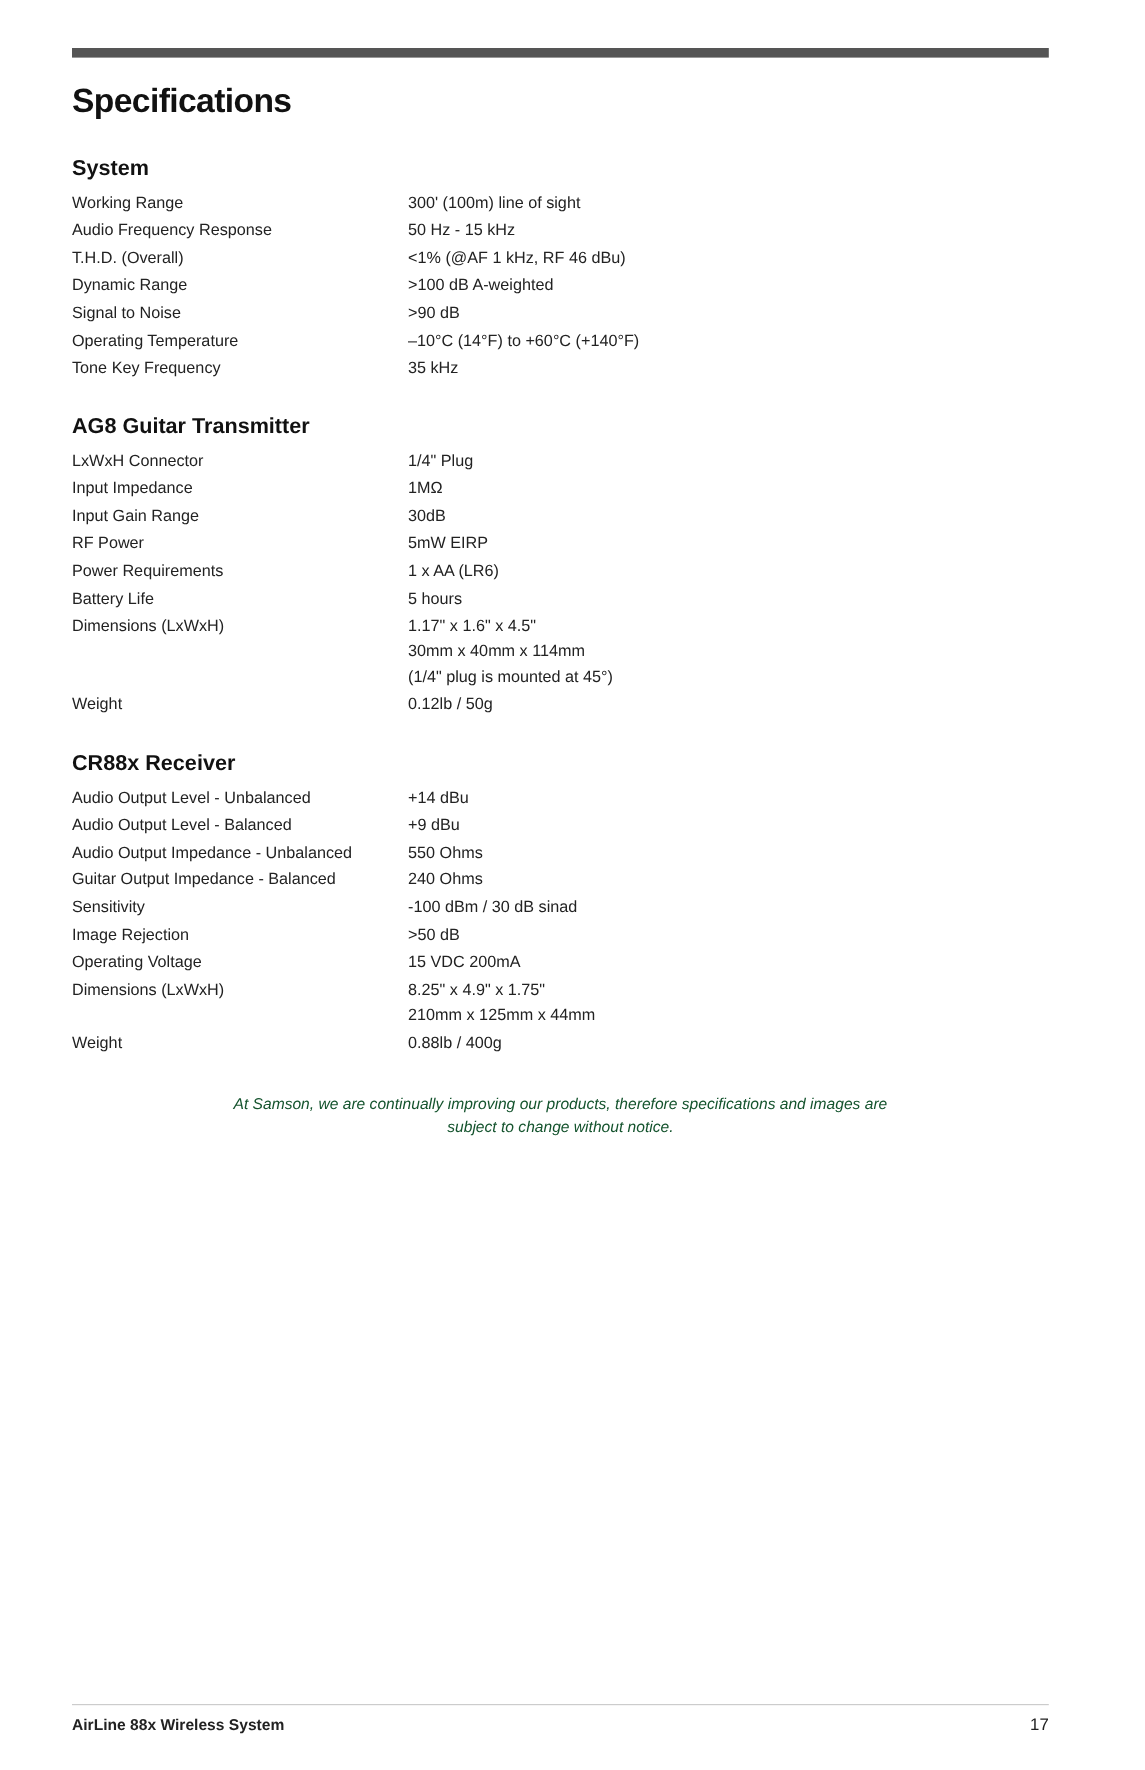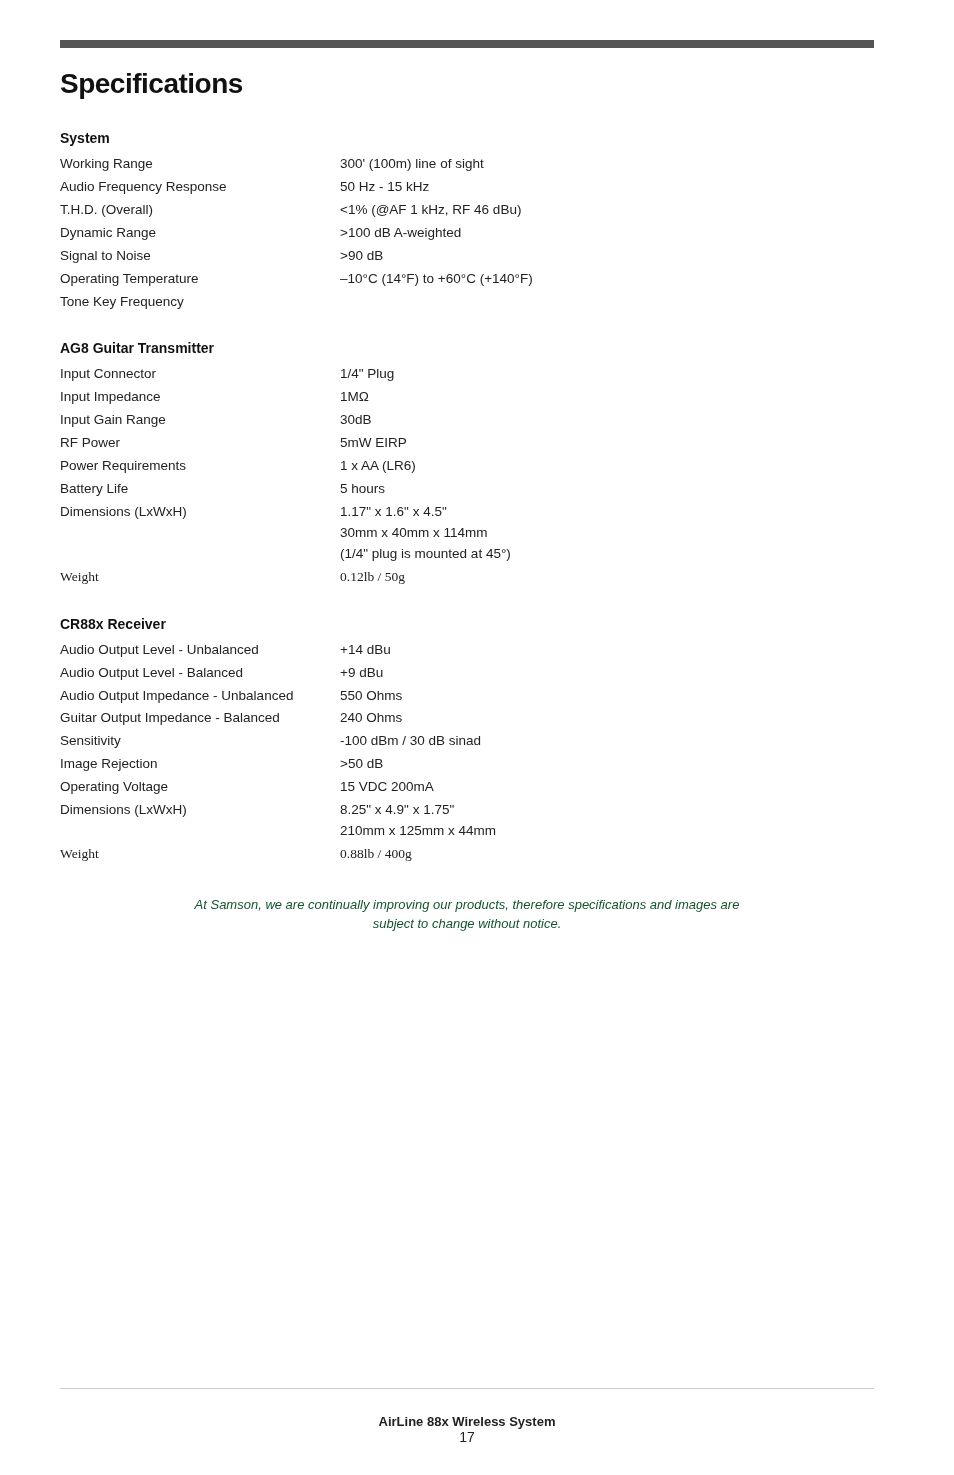"System" .section-title { font-size: 14px -> 18px }
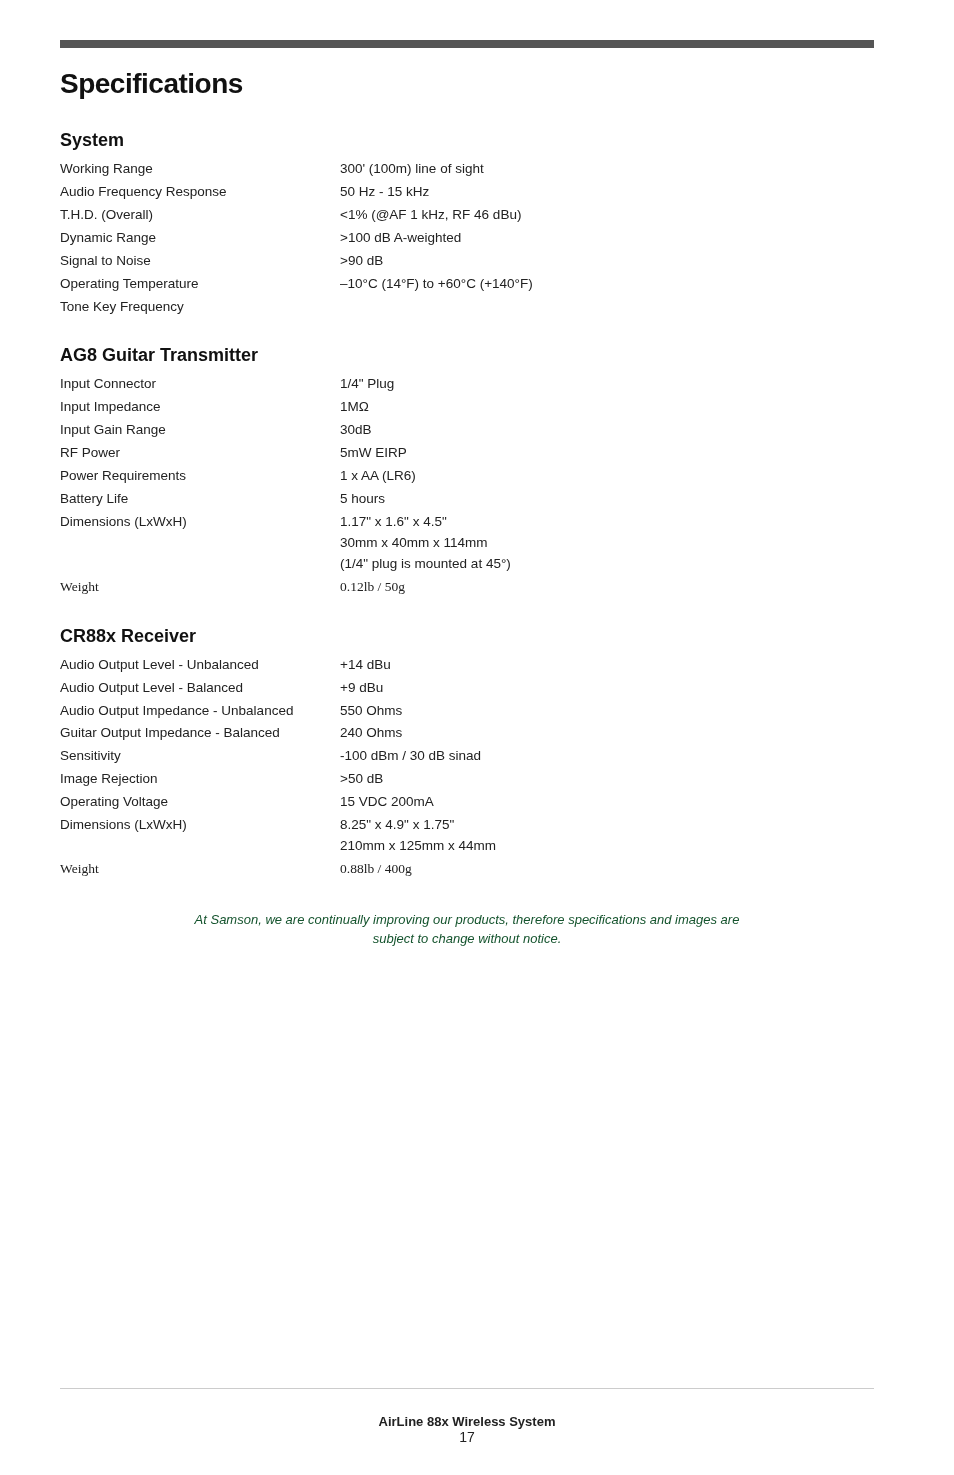"35 kHz" span.spec-value { html: none -> <span>35 kHz</span> }
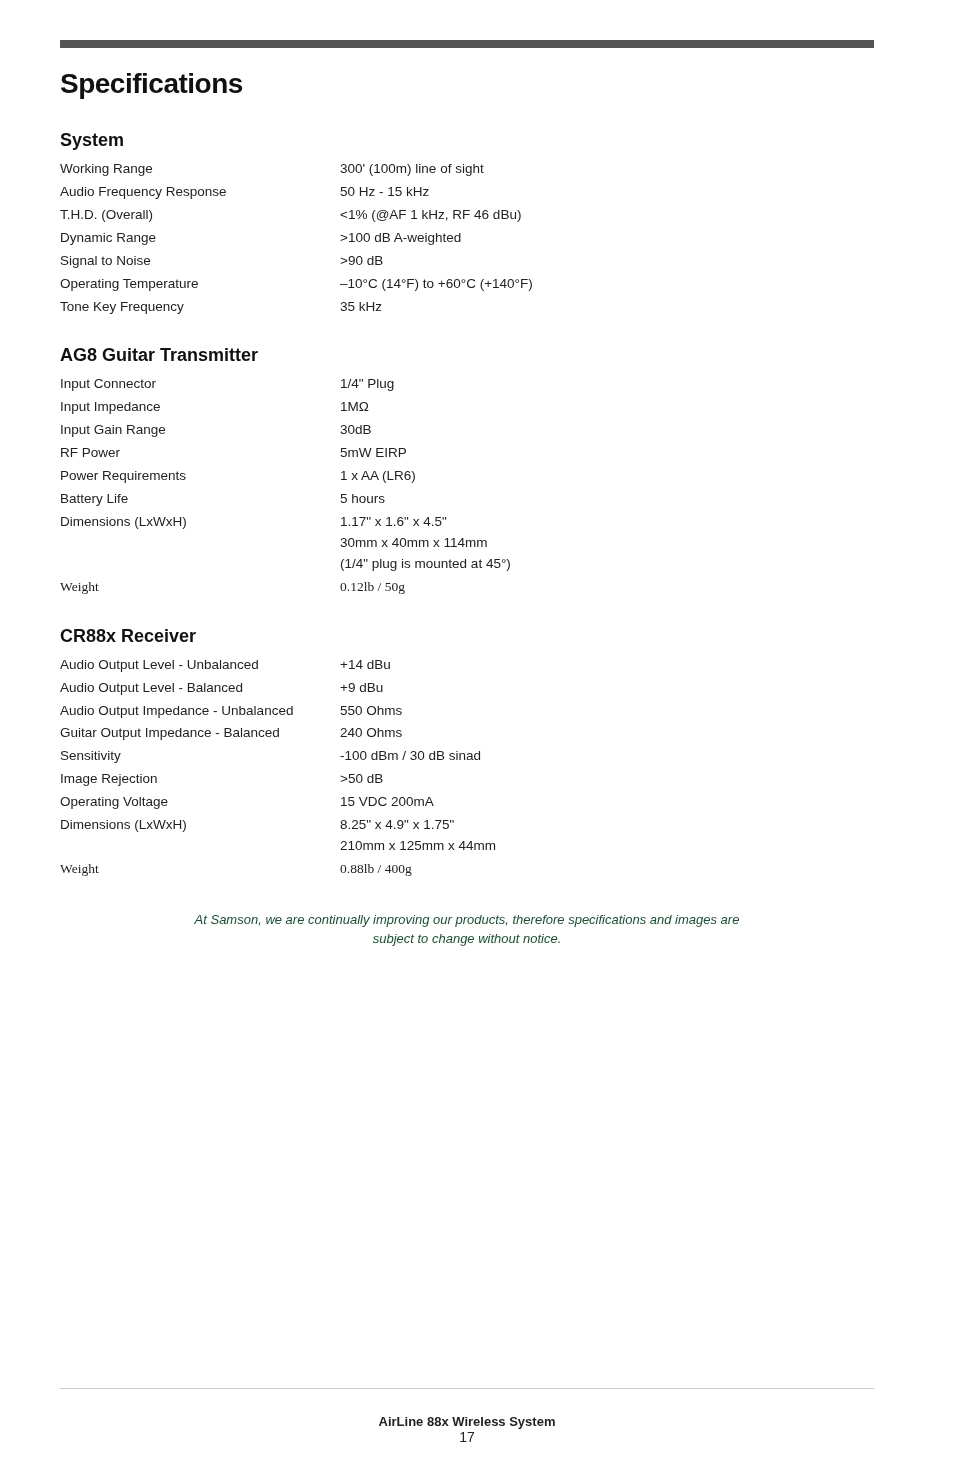"Input Connector" span.spec-label { text: Input -> LxWxH }
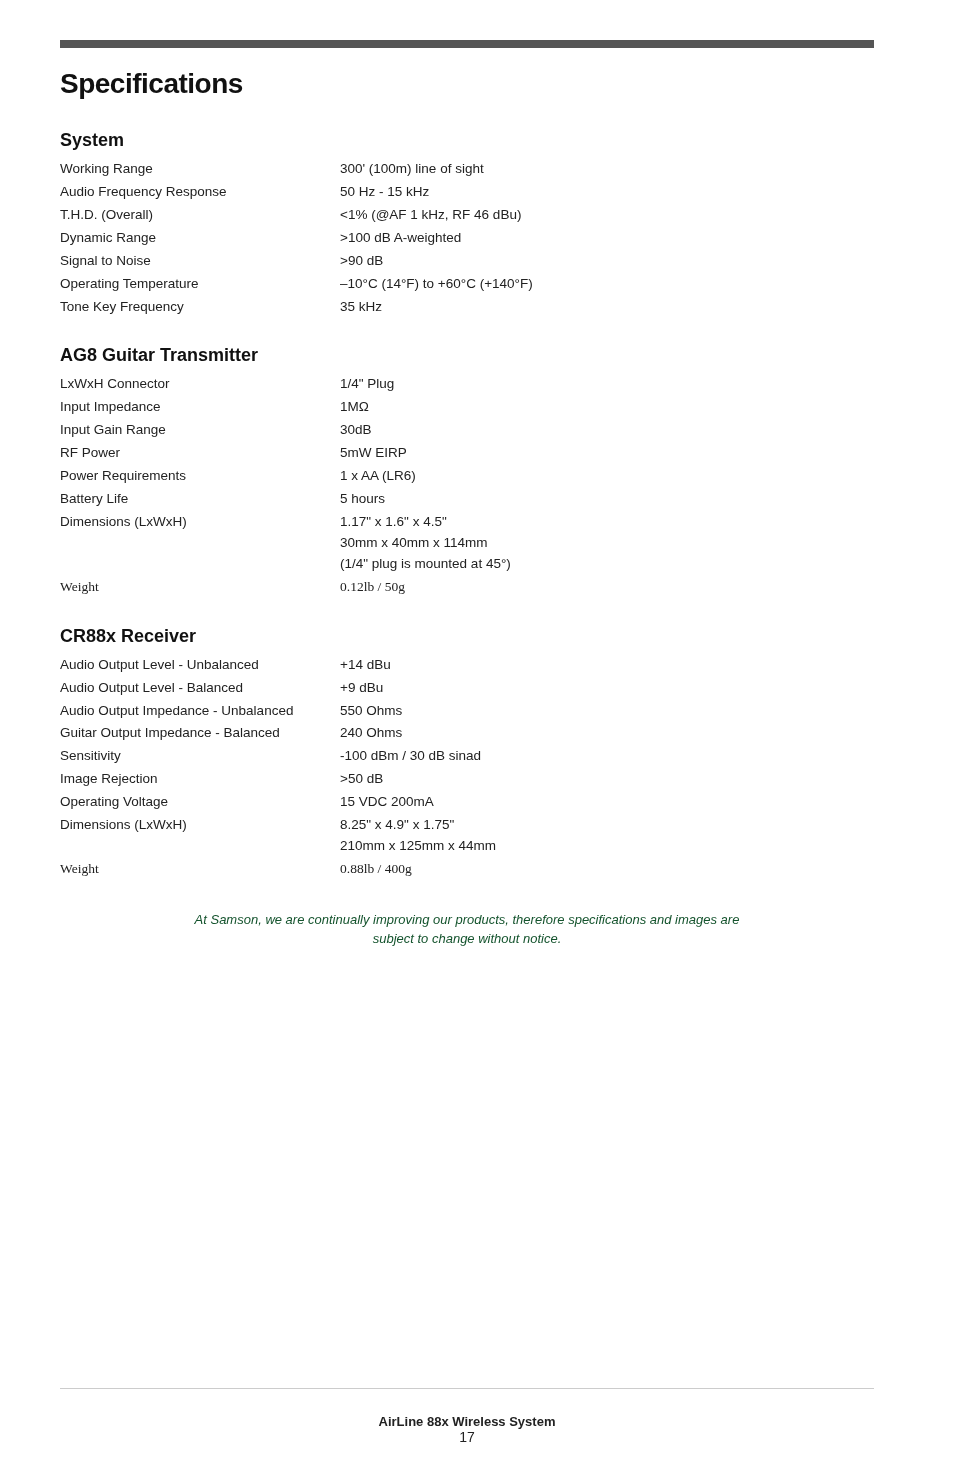"Weight" .weight-row { font-family: Liberation Serif, serif -> none }
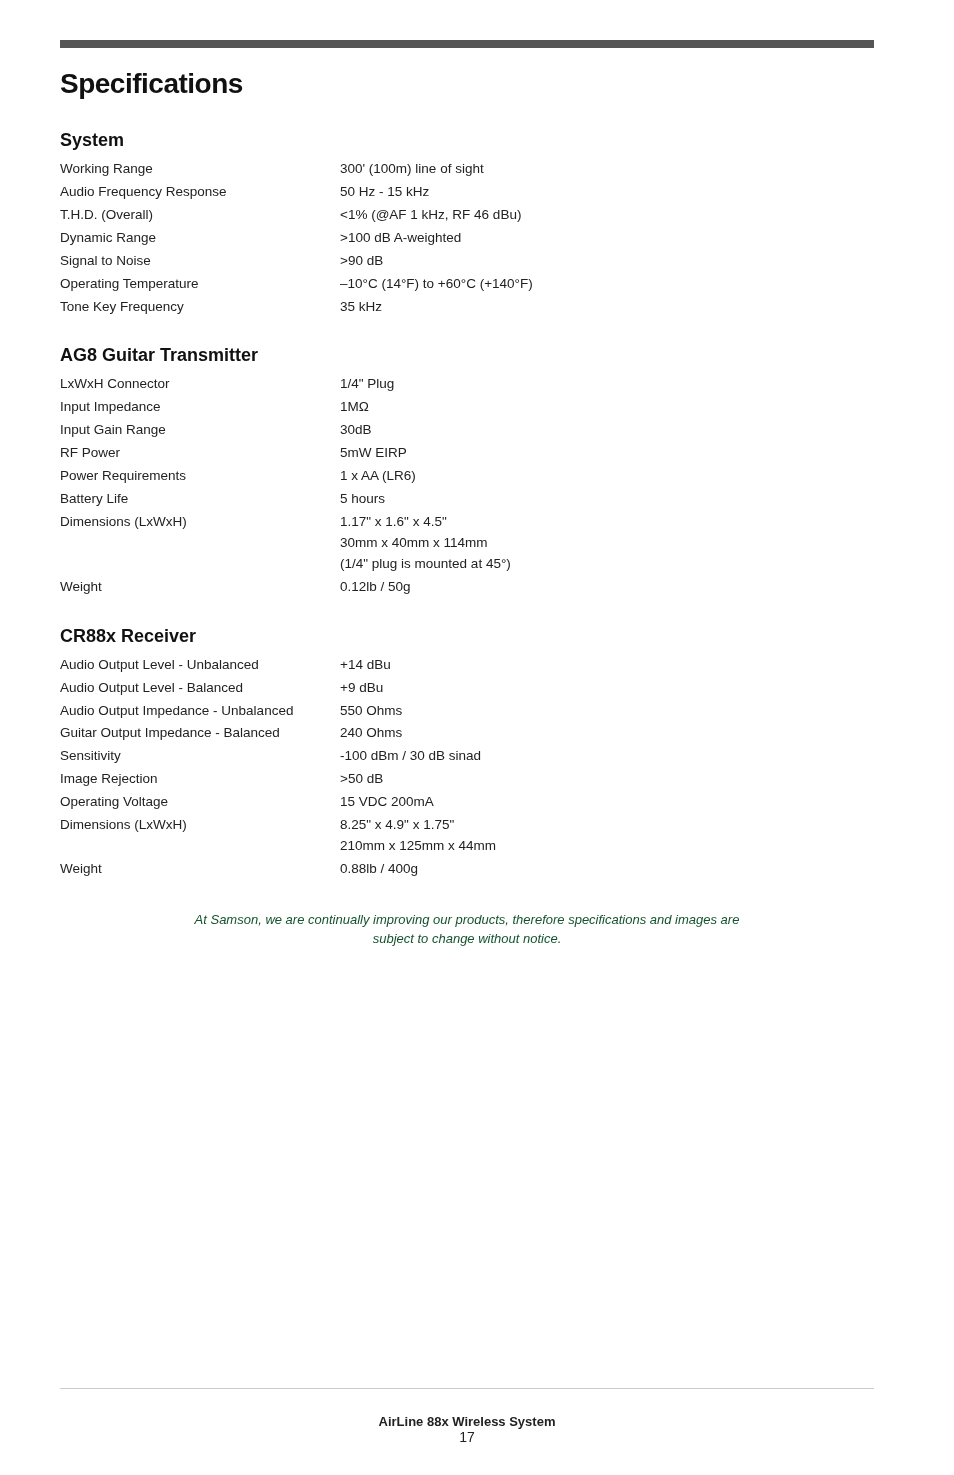"AirLine 88x Wireless System" .page-footer { flex-direction: column -> none; padding-top: 25px -> 8px }
